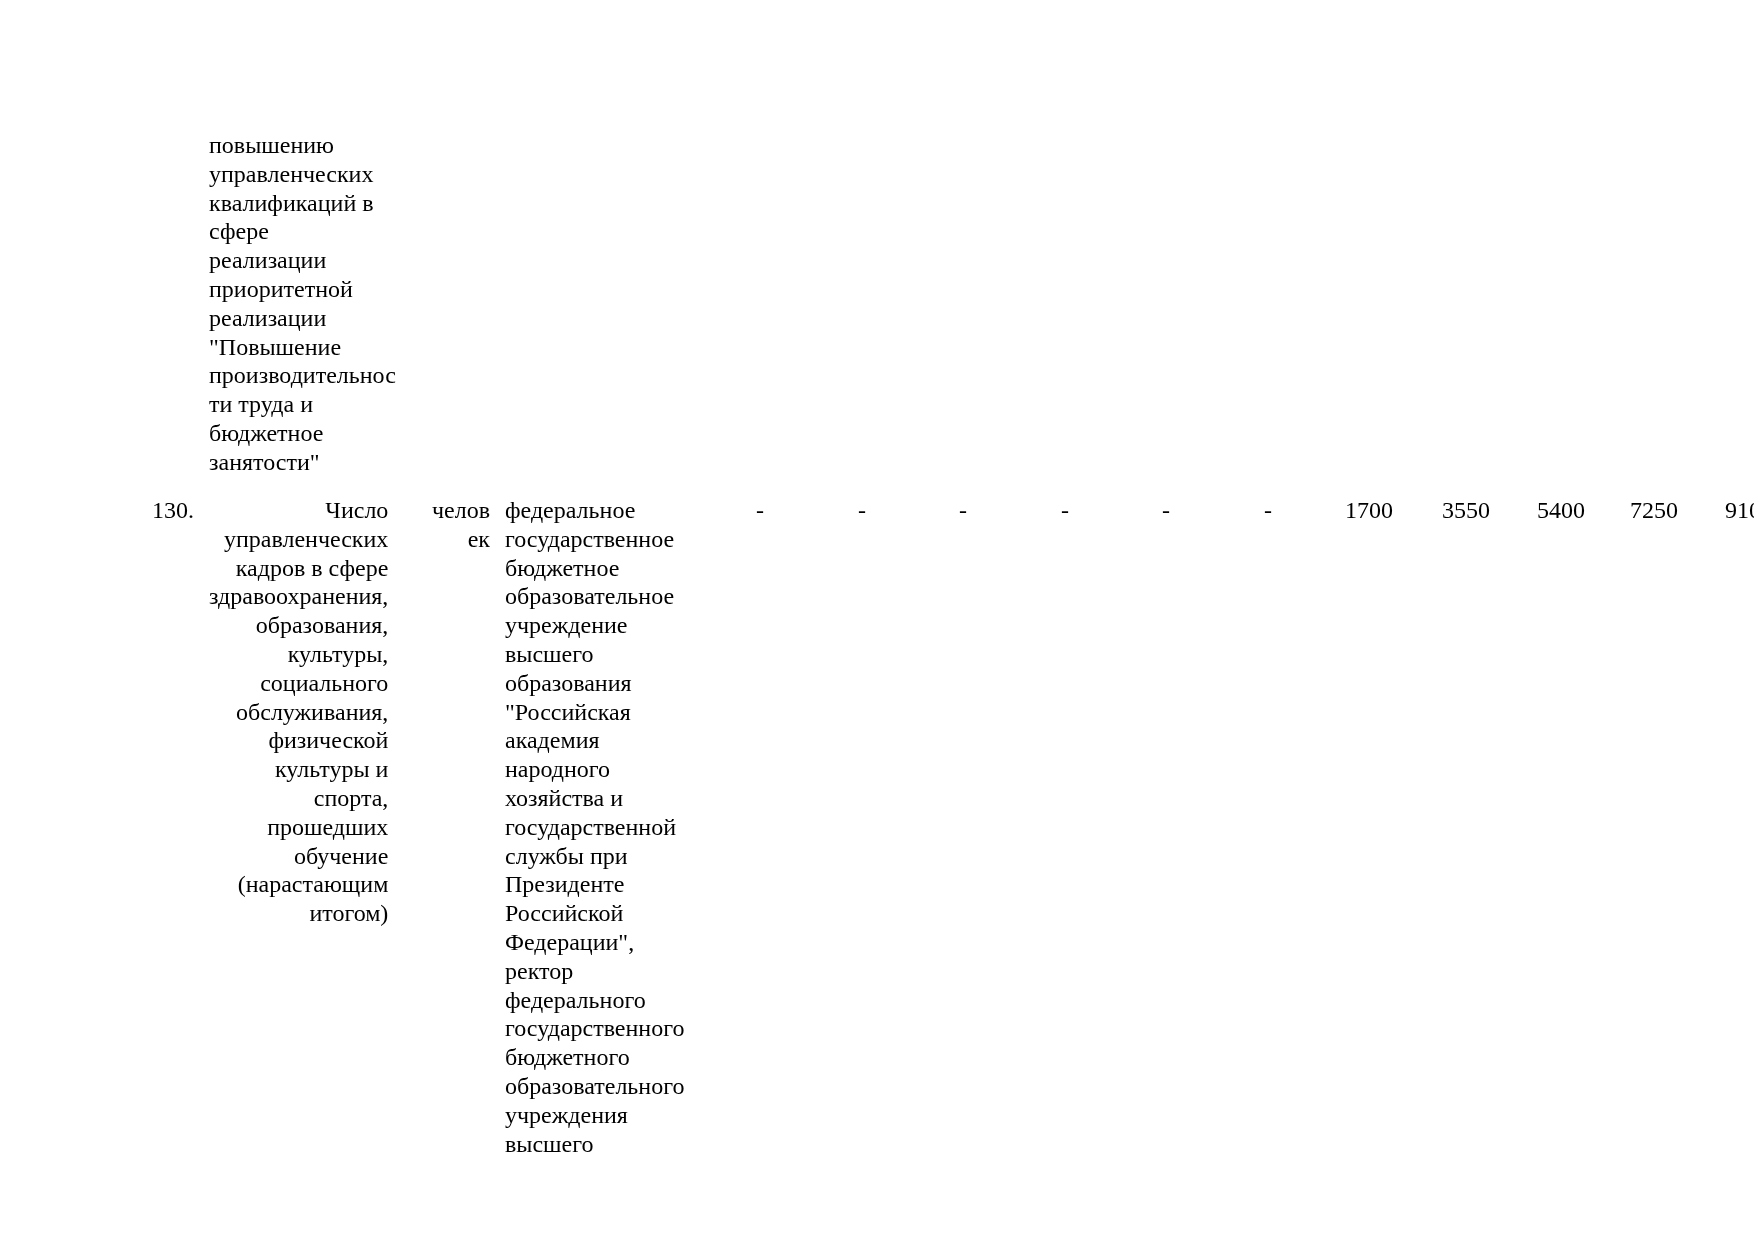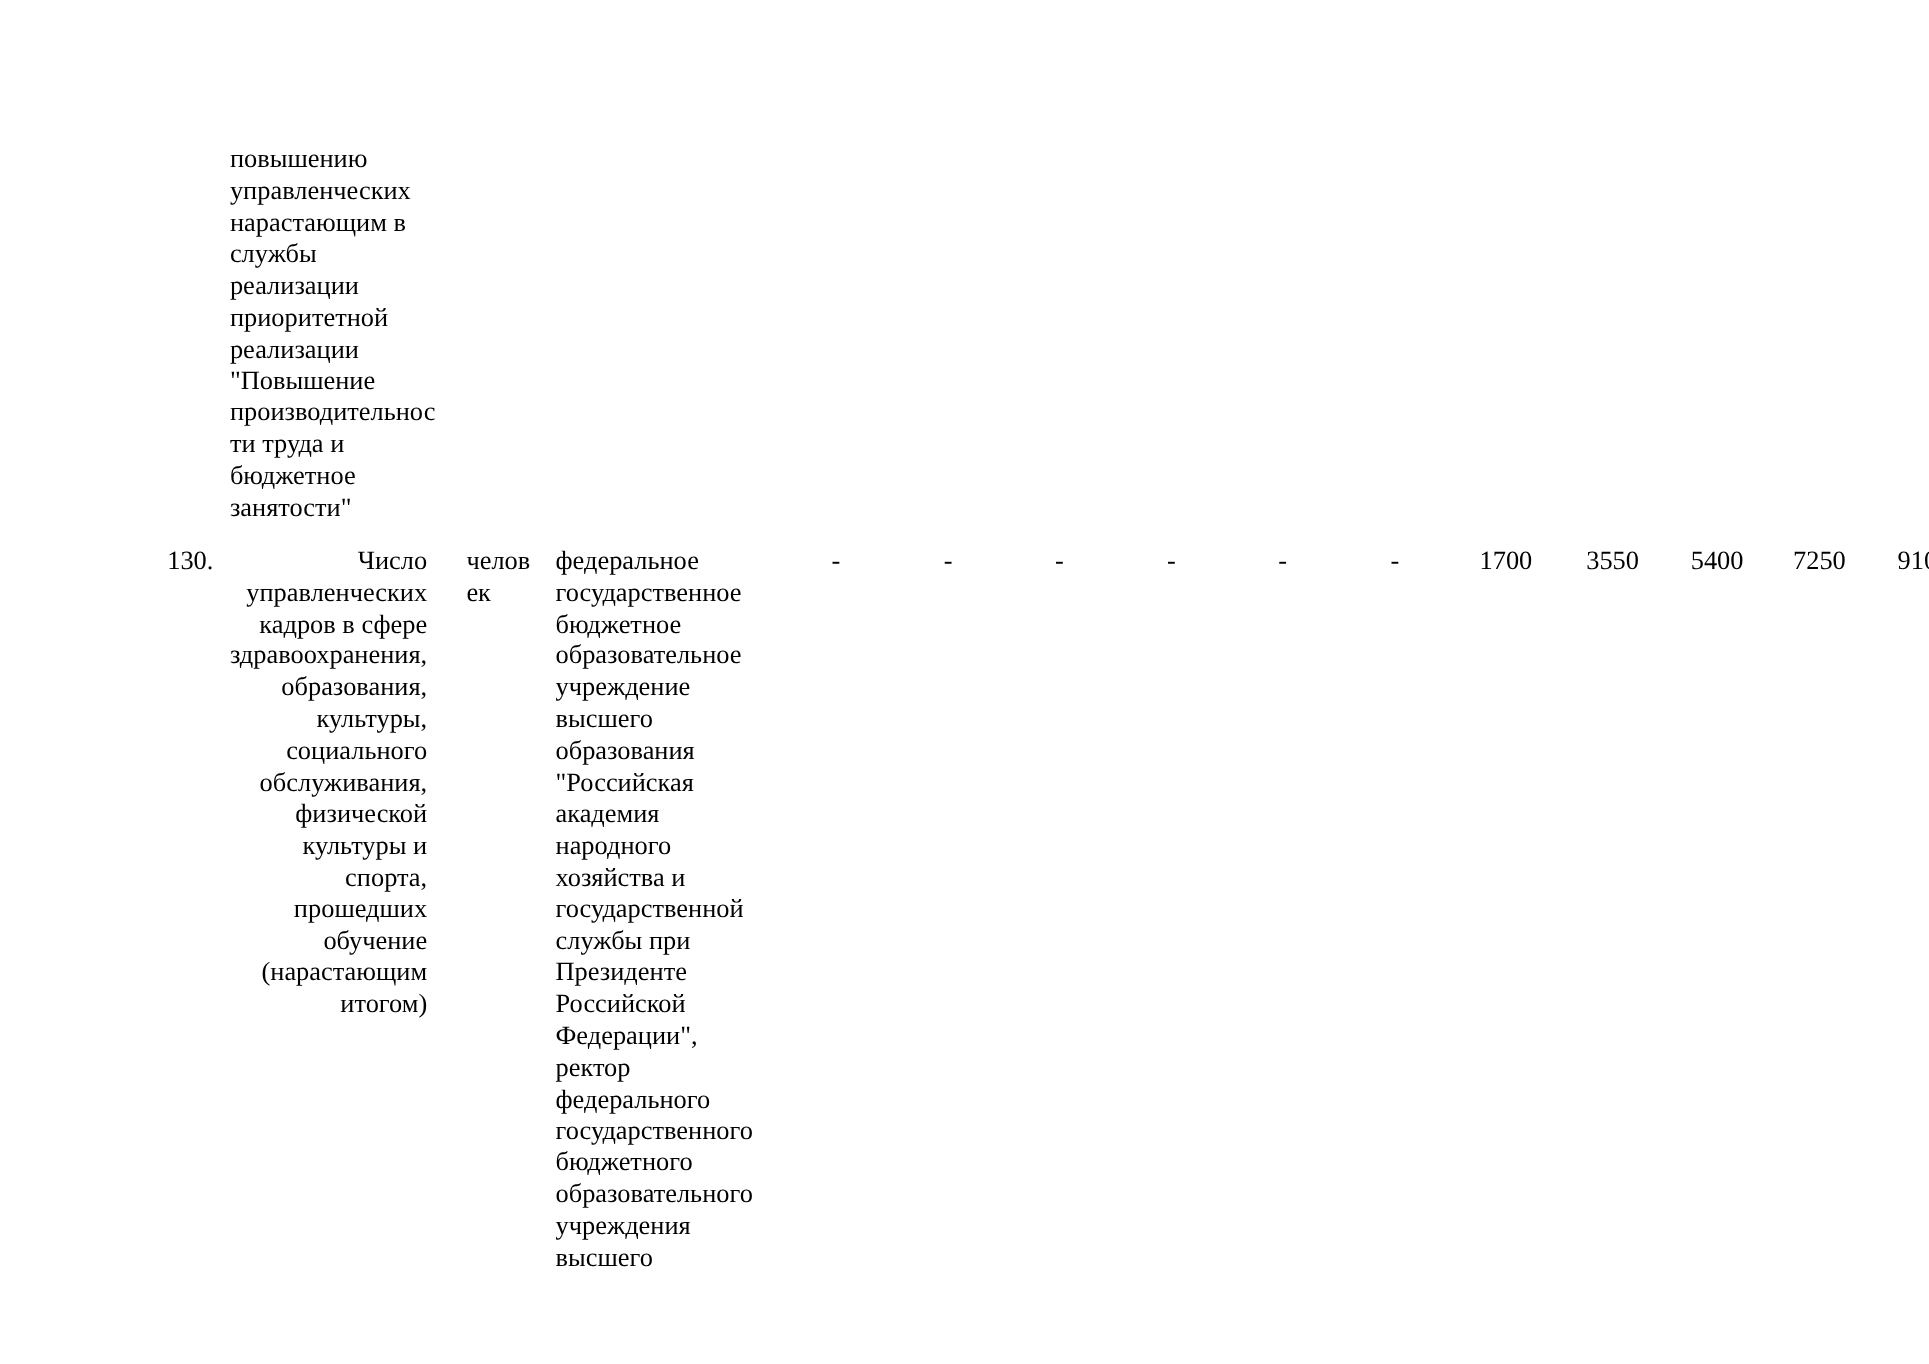"нарастающим в" span.line { text: нарастающим -> квалификаций }
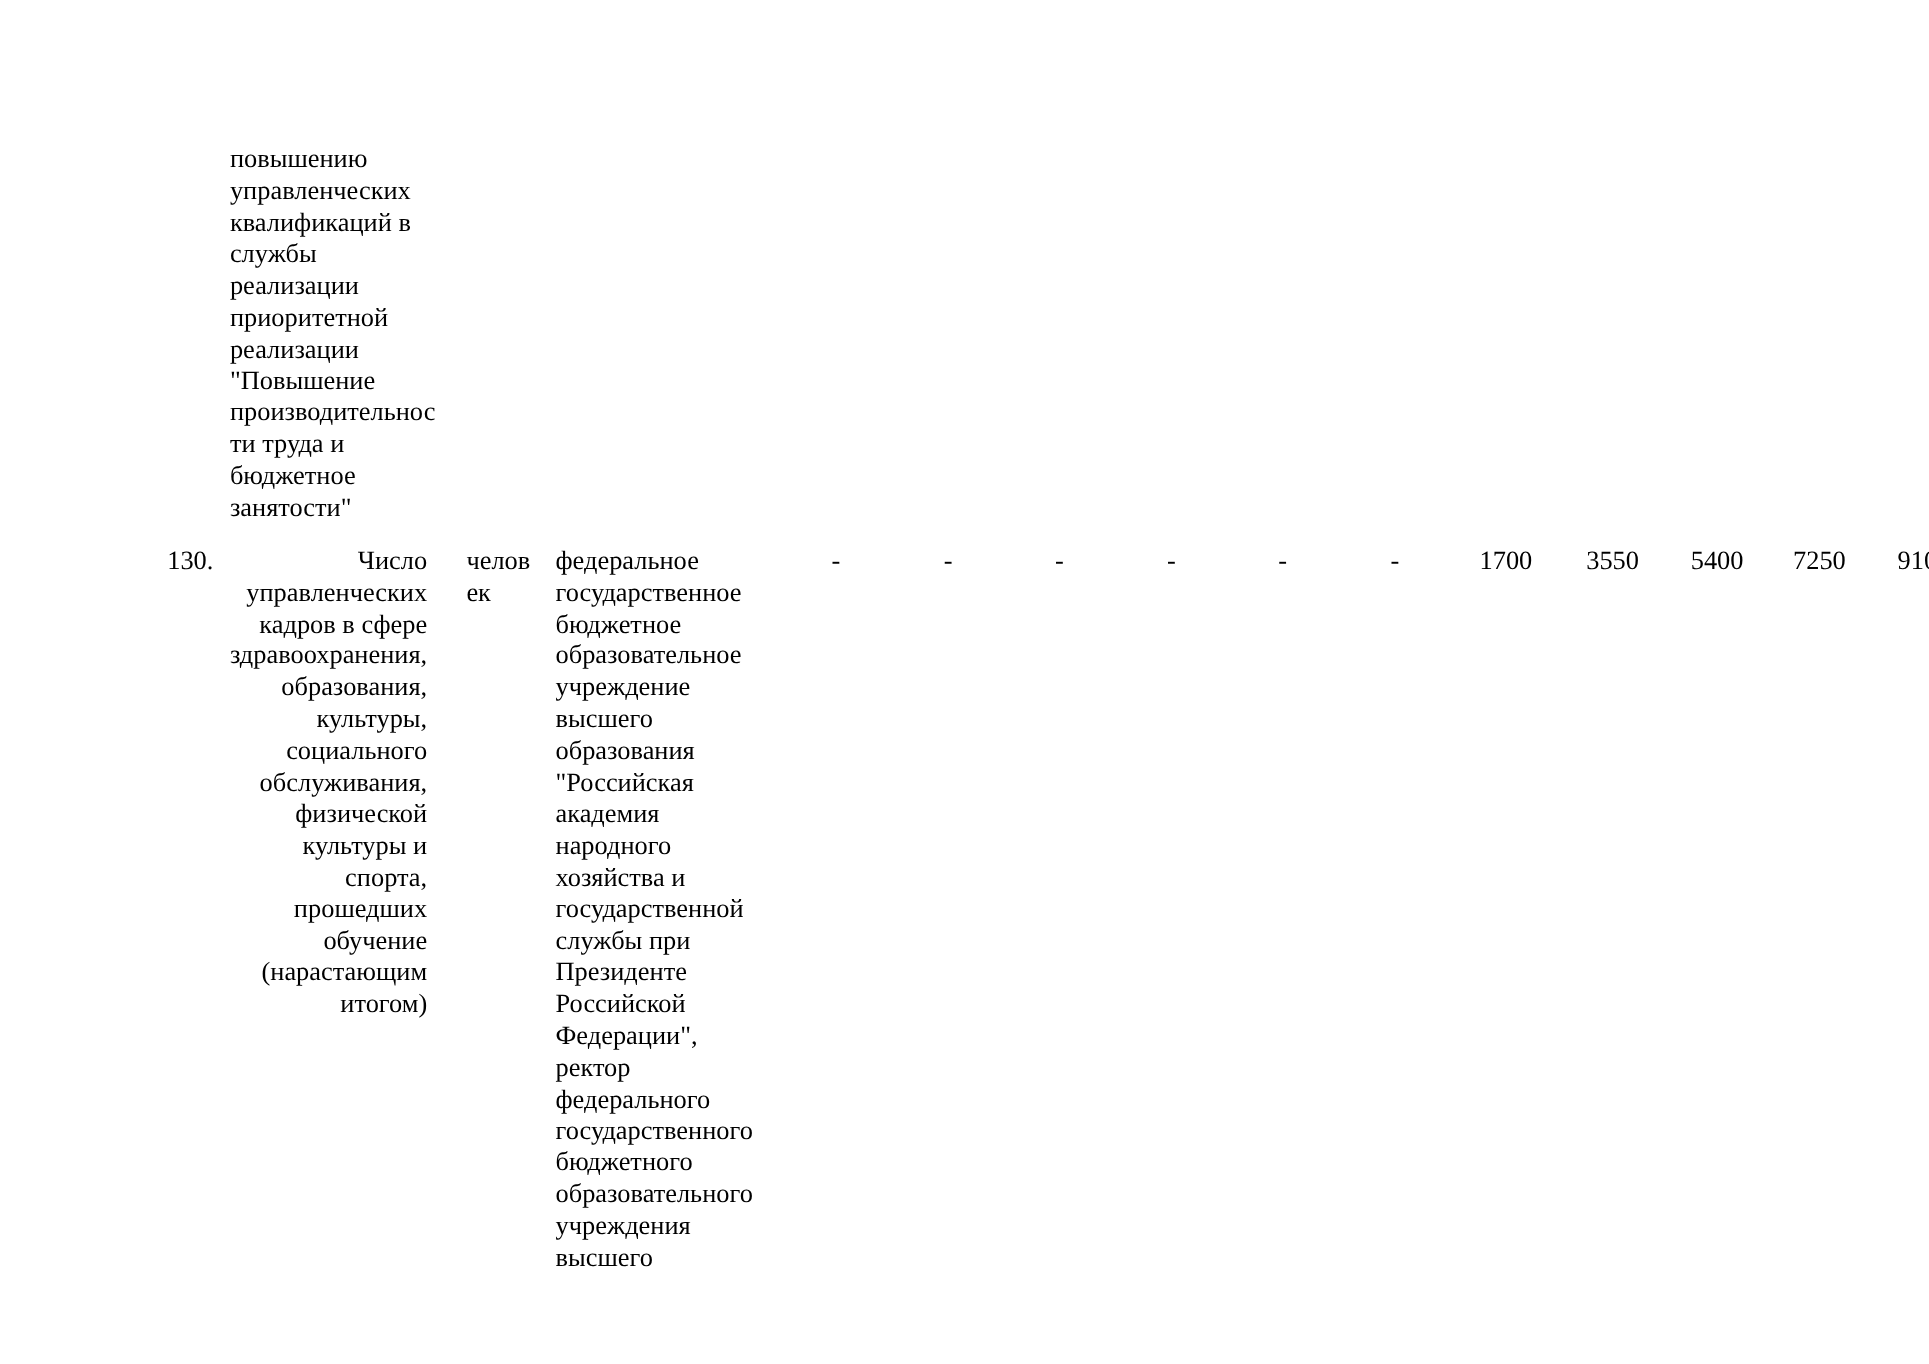"службы" span.line { text: службы -> сфере }
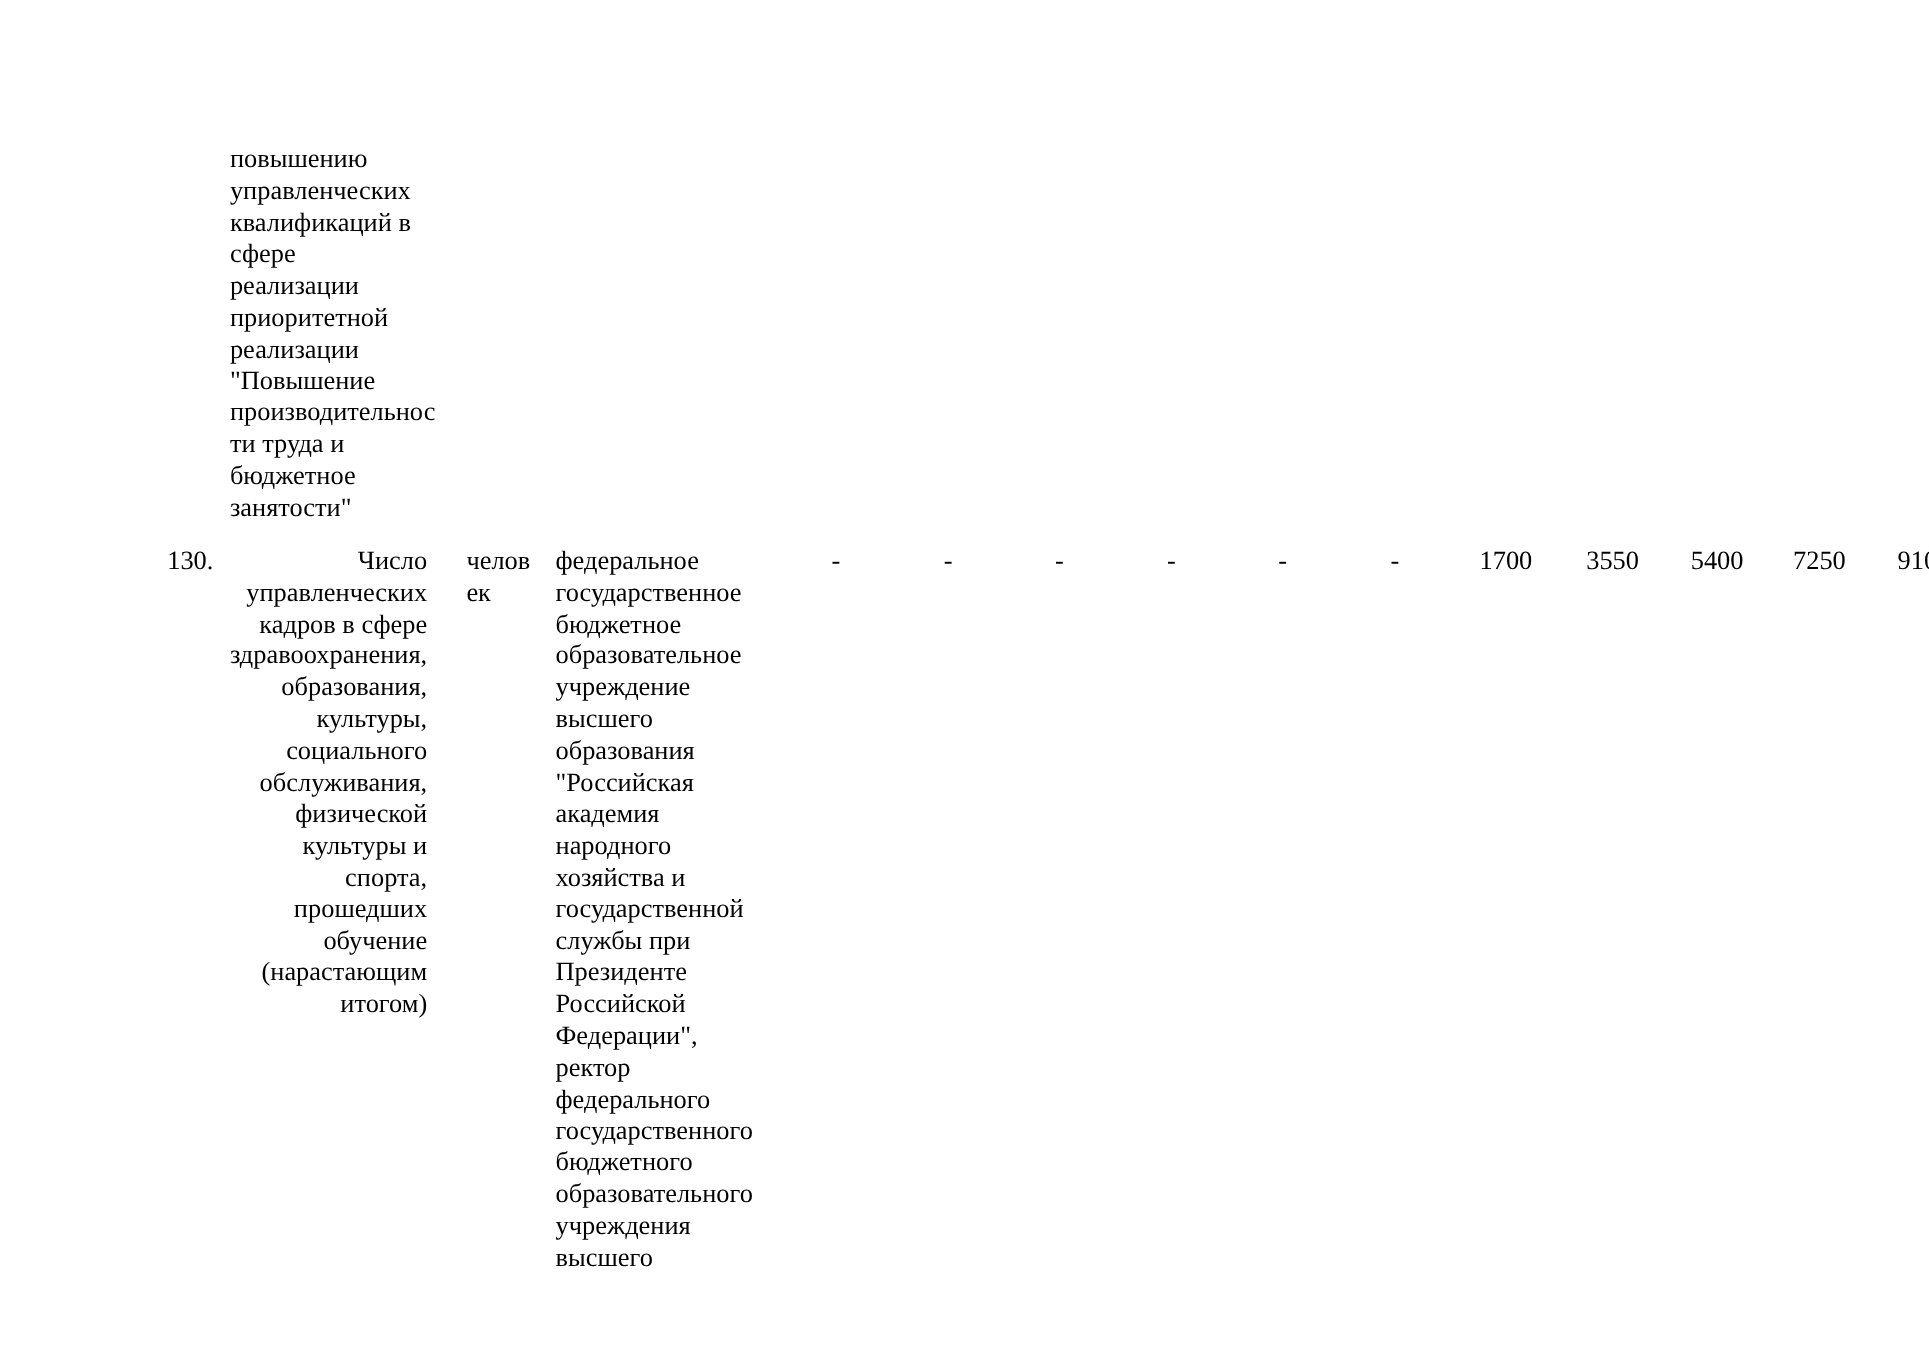"челов" .center { text-align: left -> right }
